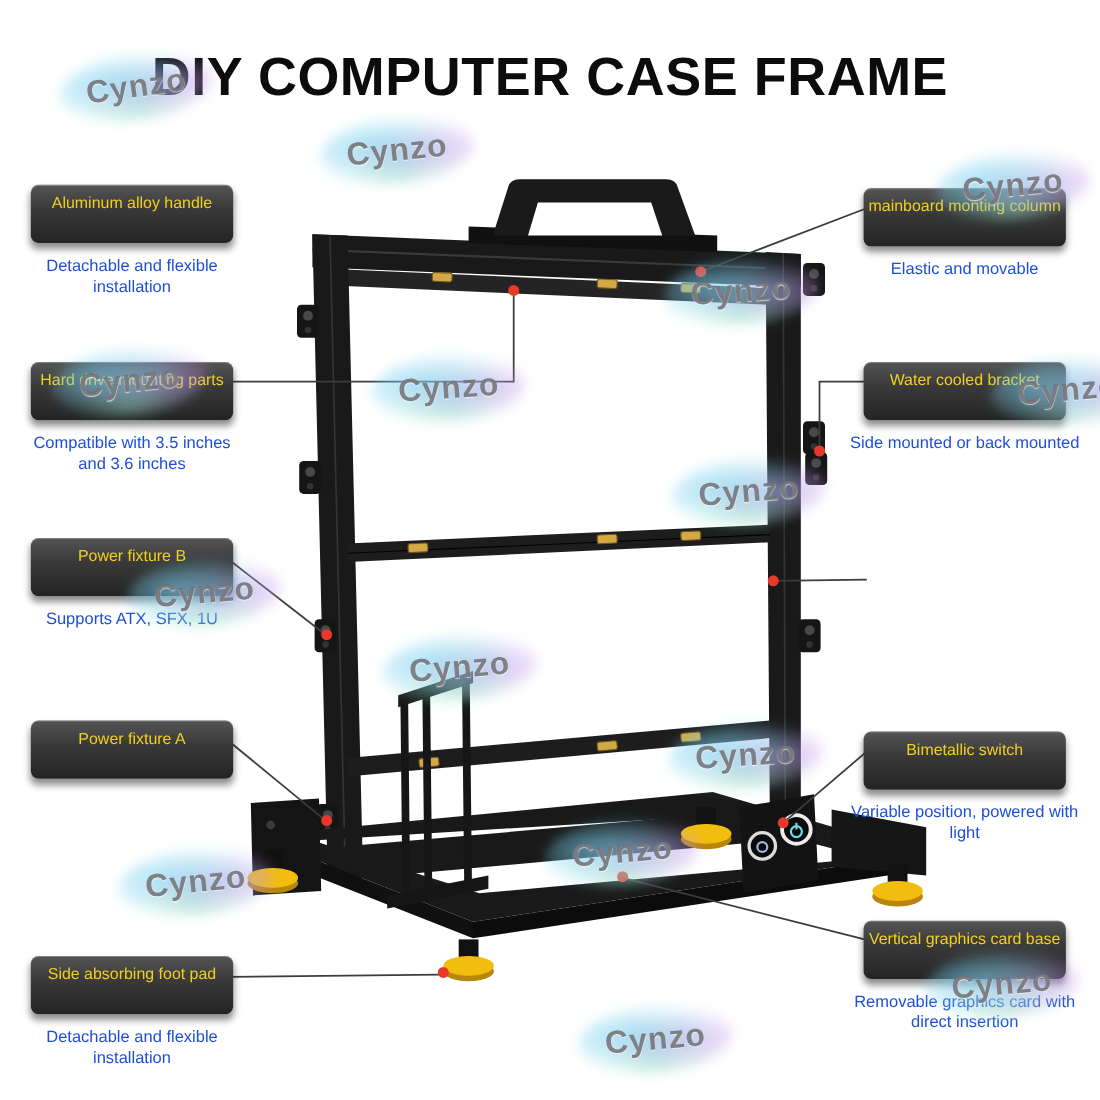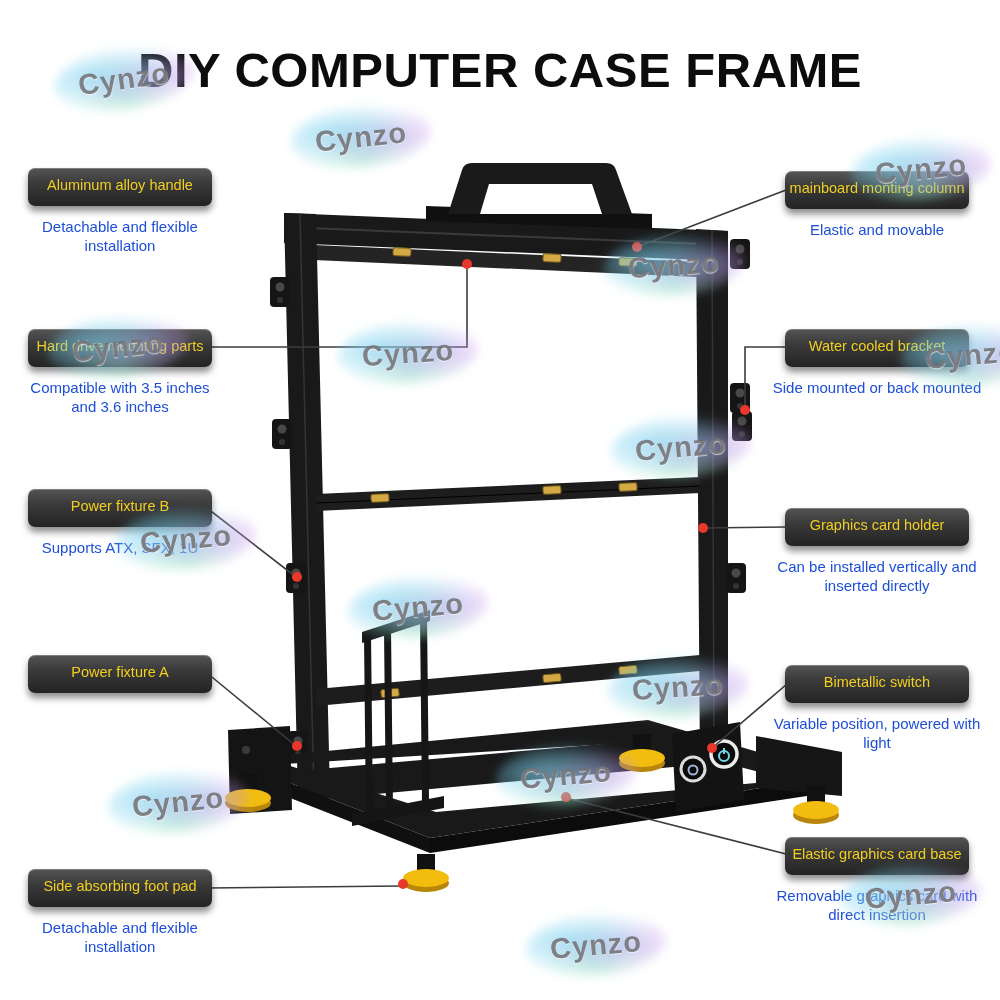"Aluminum alloy handle" .callout .pill { height: 38px -> 53px }
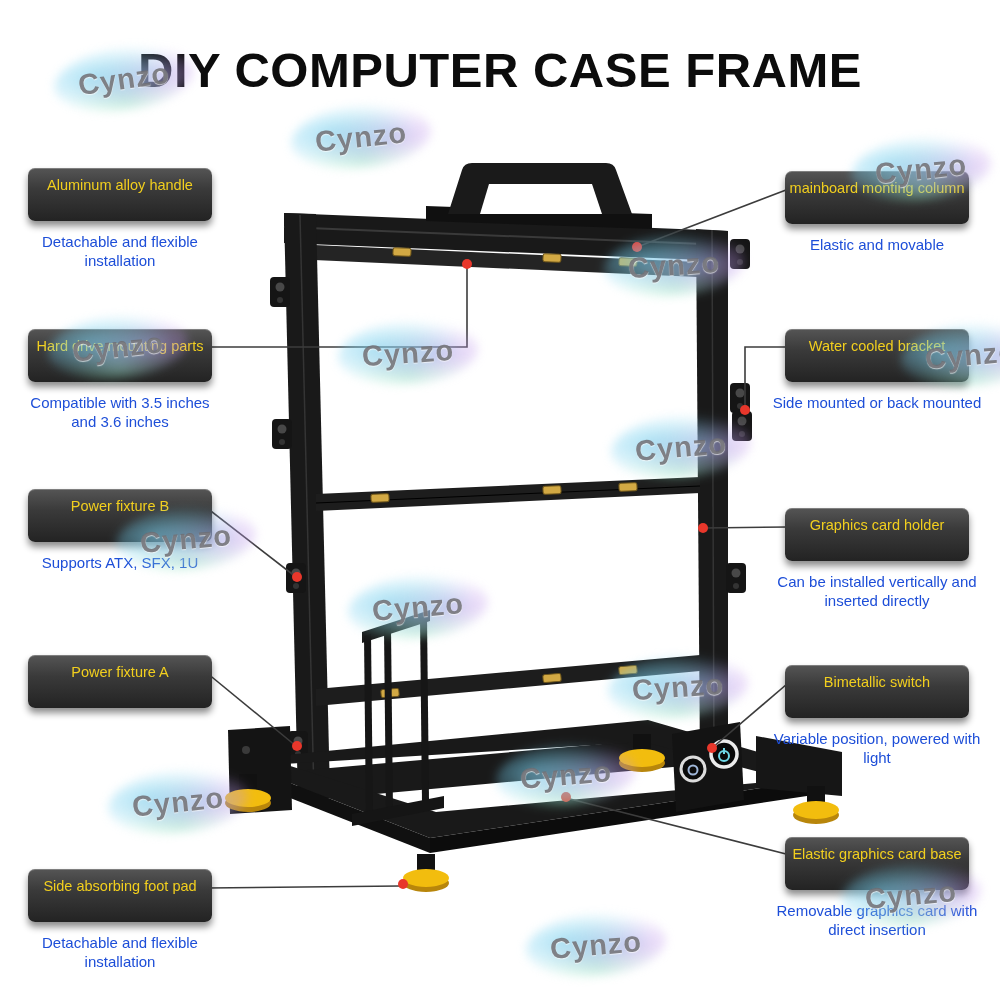"Graphics card holder" div.callout { html: <div> <div>Graphics card holder</div> <div>Can be installed vertically and inserted directly</div> </div> -> none }
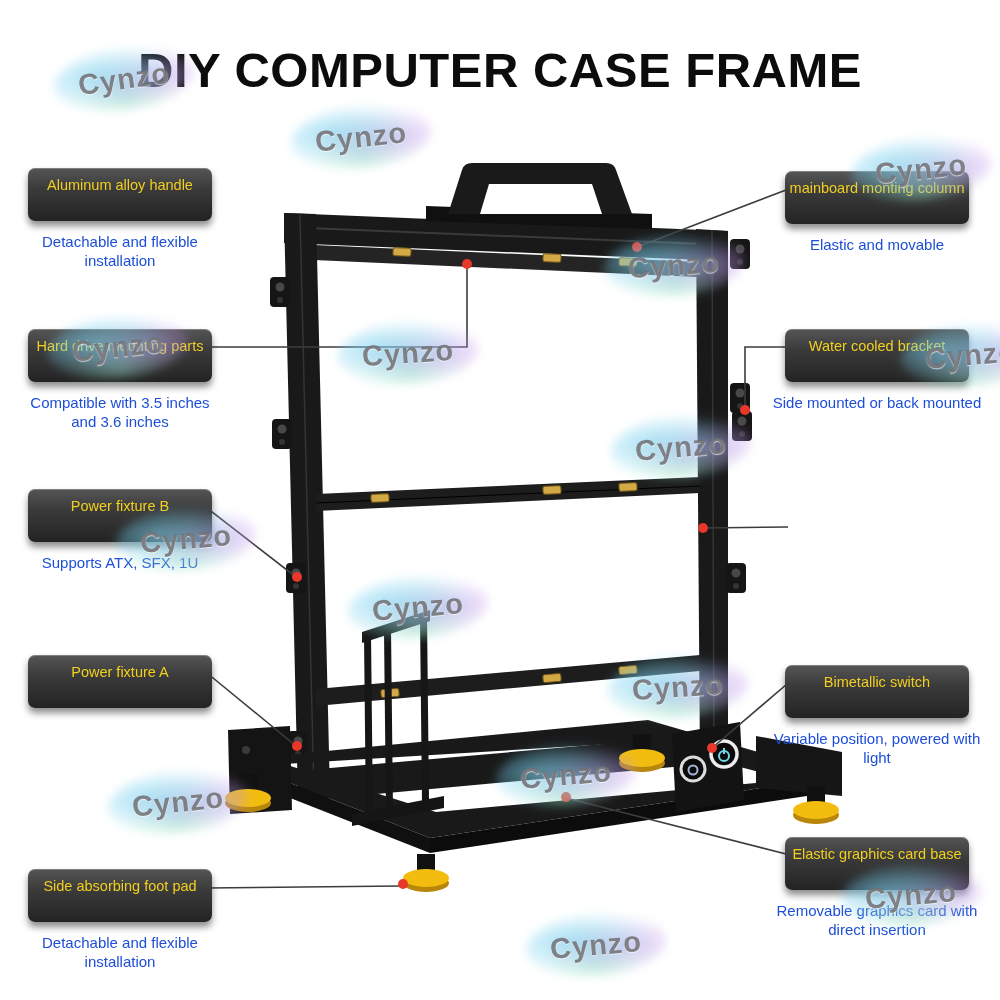"Elastic graphics card base" div.pill { text: Elastic -> Vertical }
